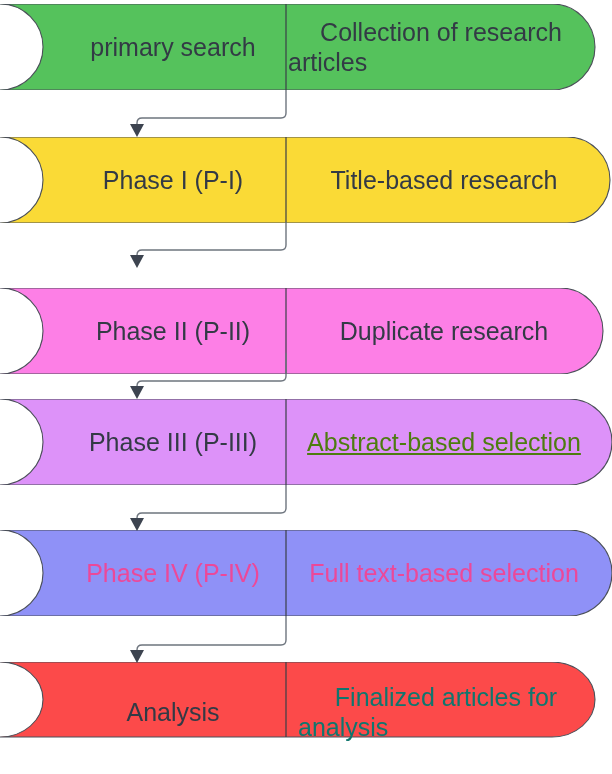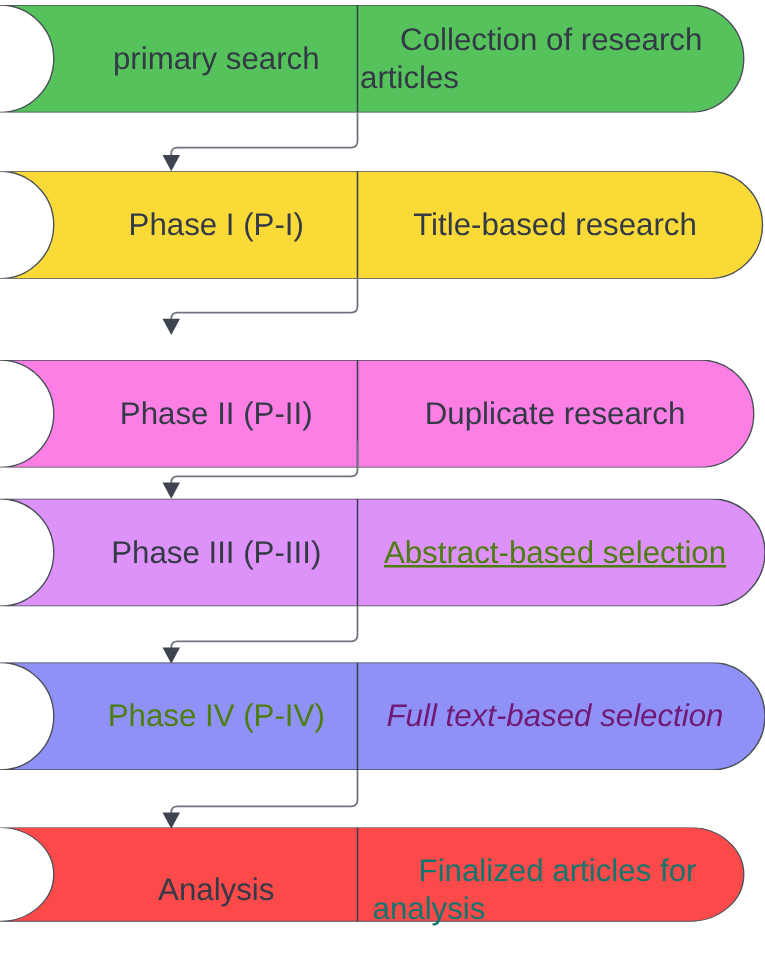"Phase IV (P-IV)" span.ribbon-label { color: #4d7c0f -> #ec4899 }
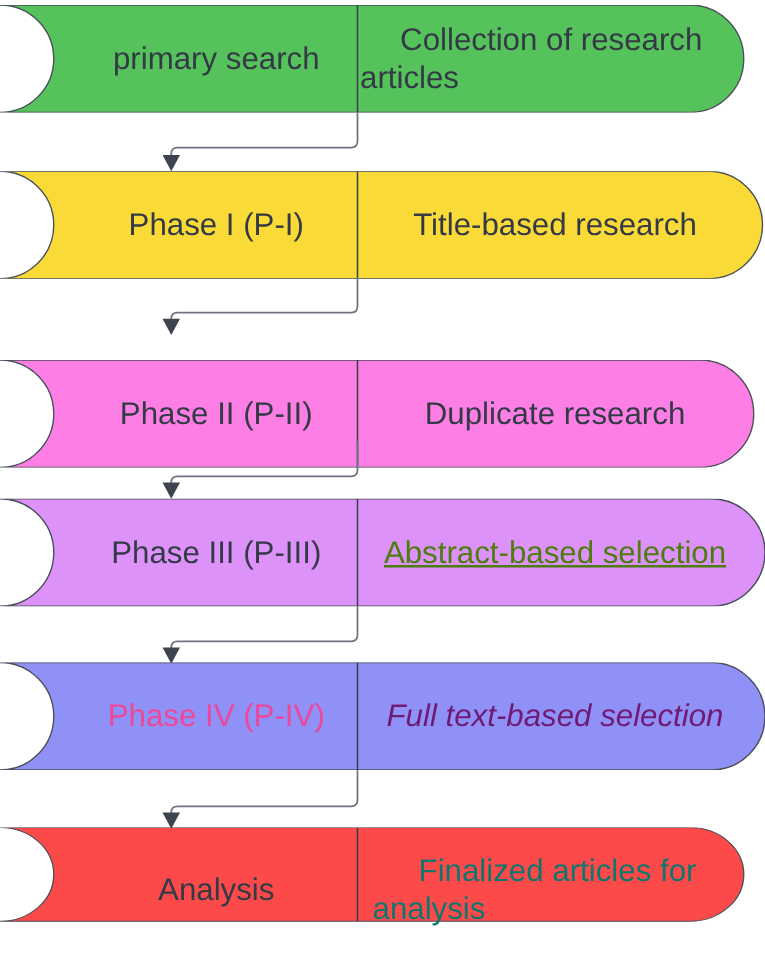"Full text-based selection" span.ribbon-label { color: #701a75 -> #ec4899; font-style: italic -> none }
